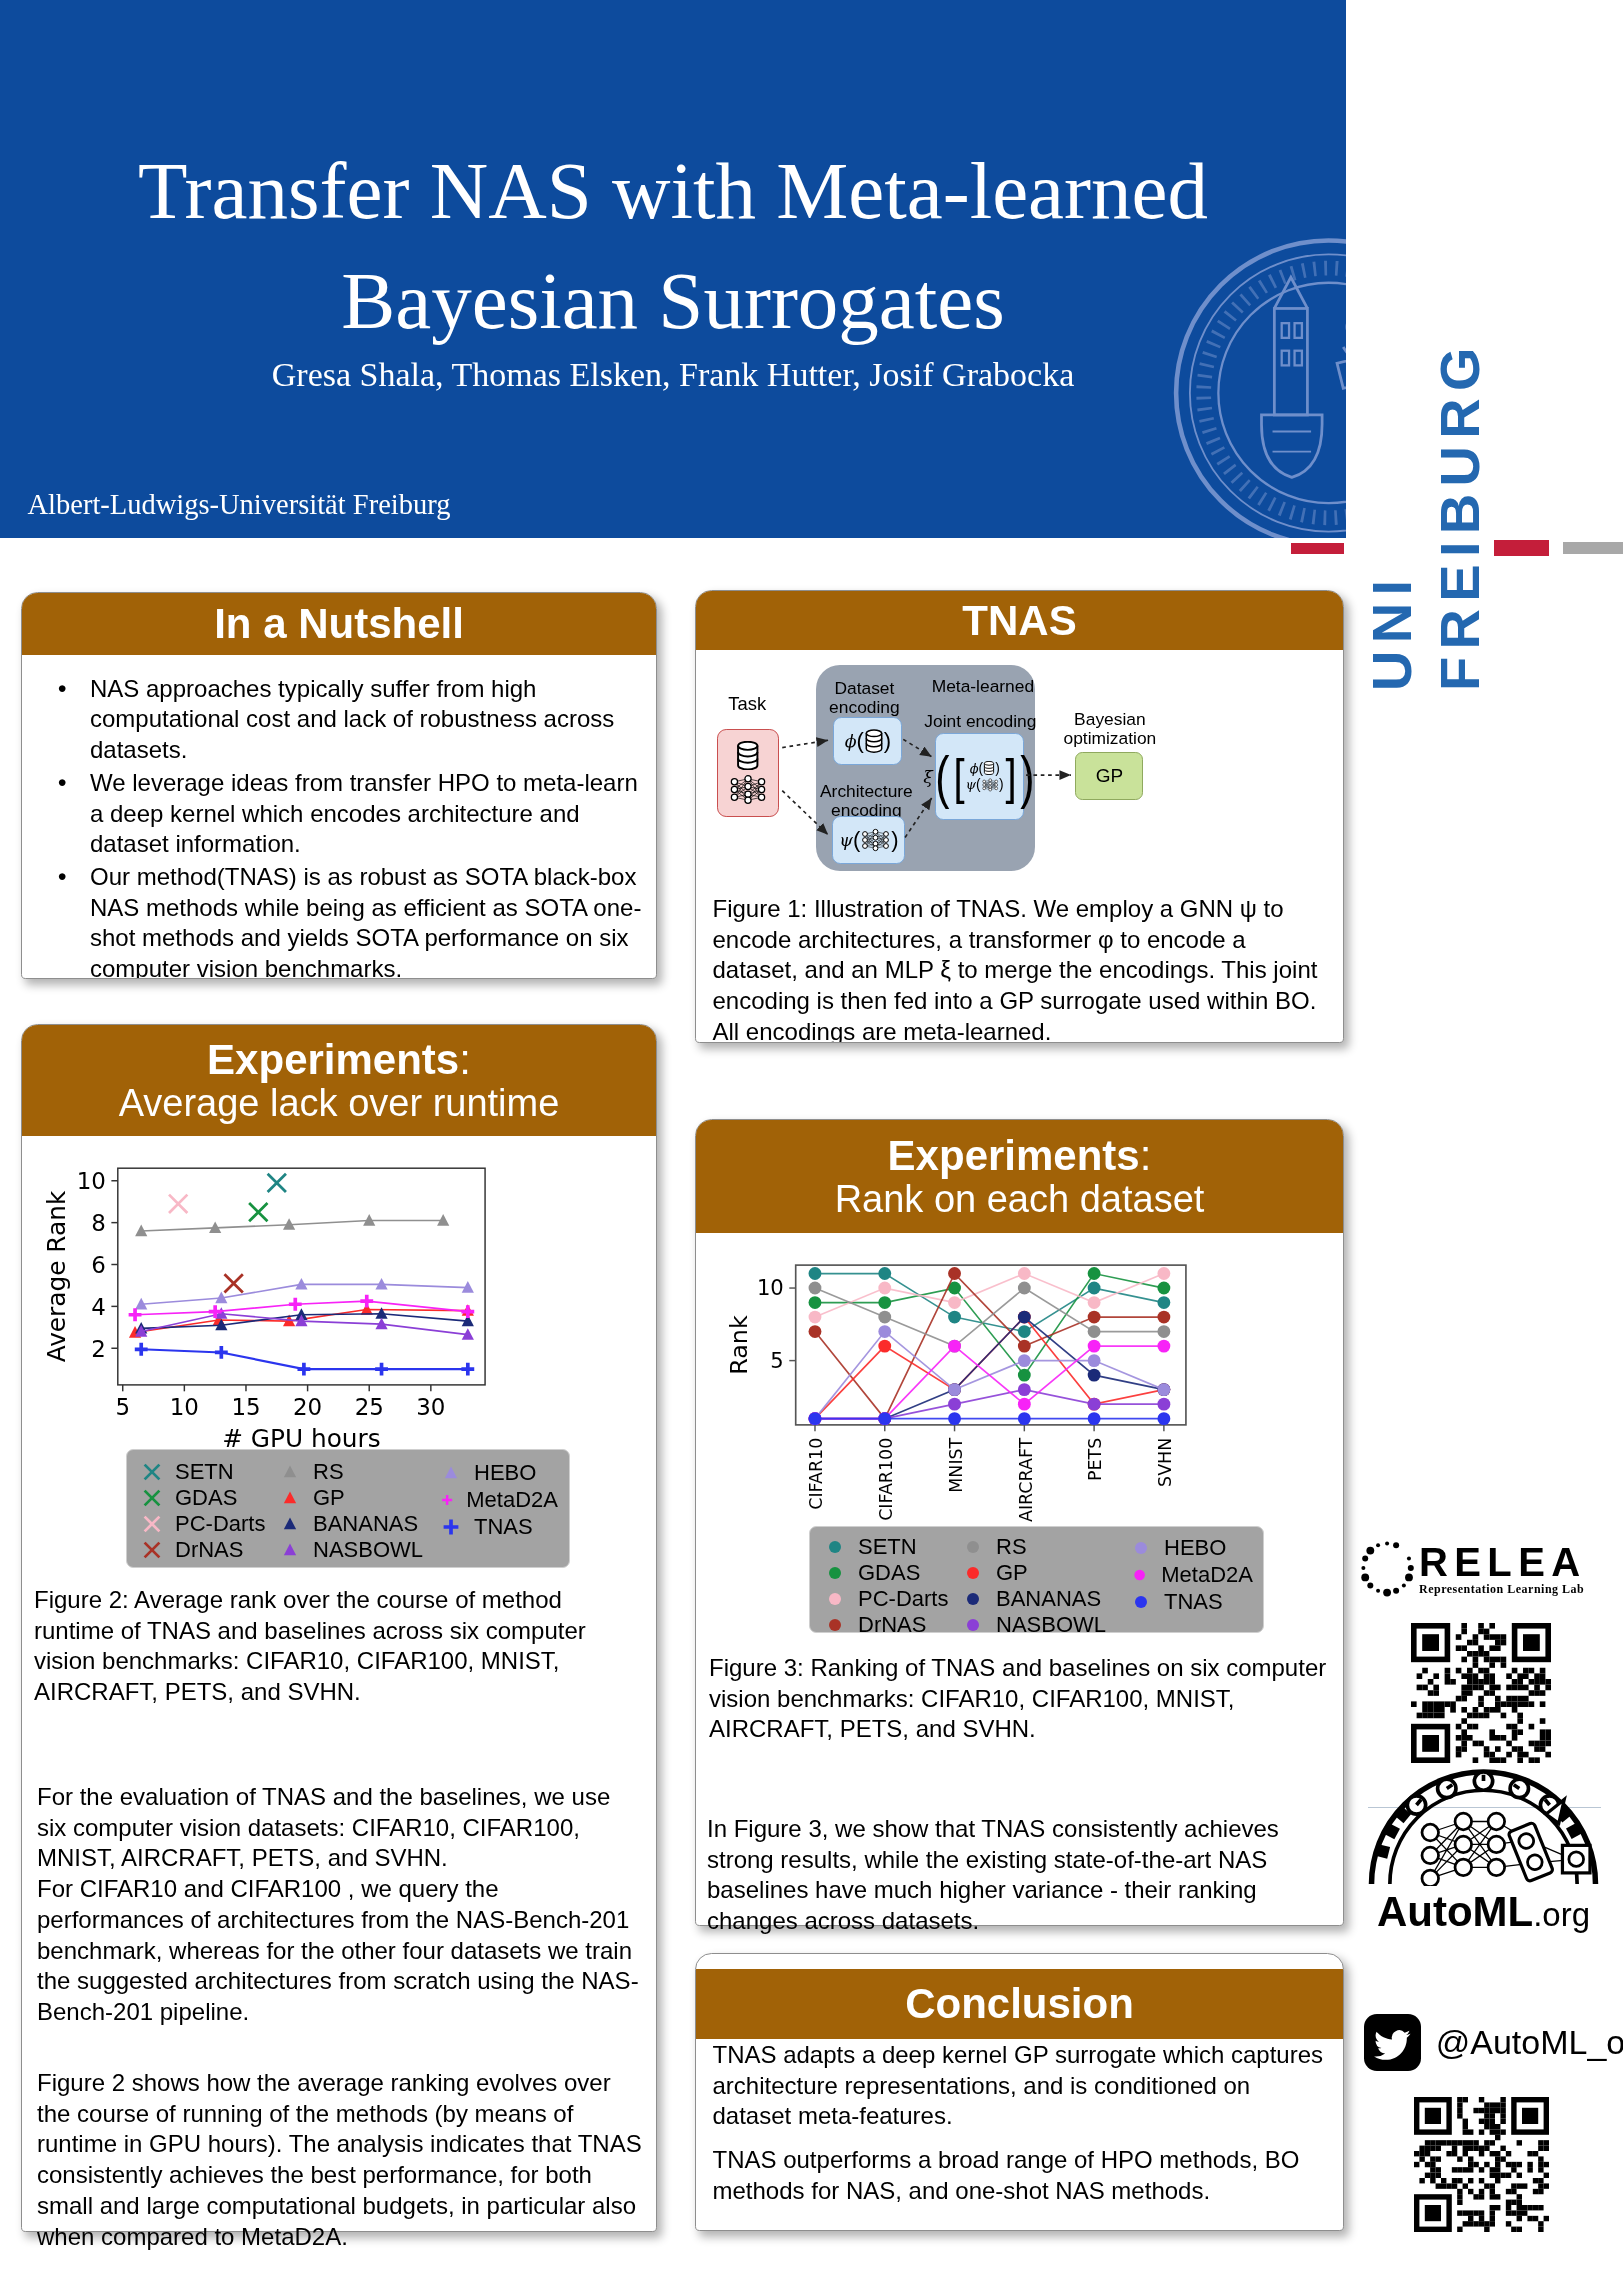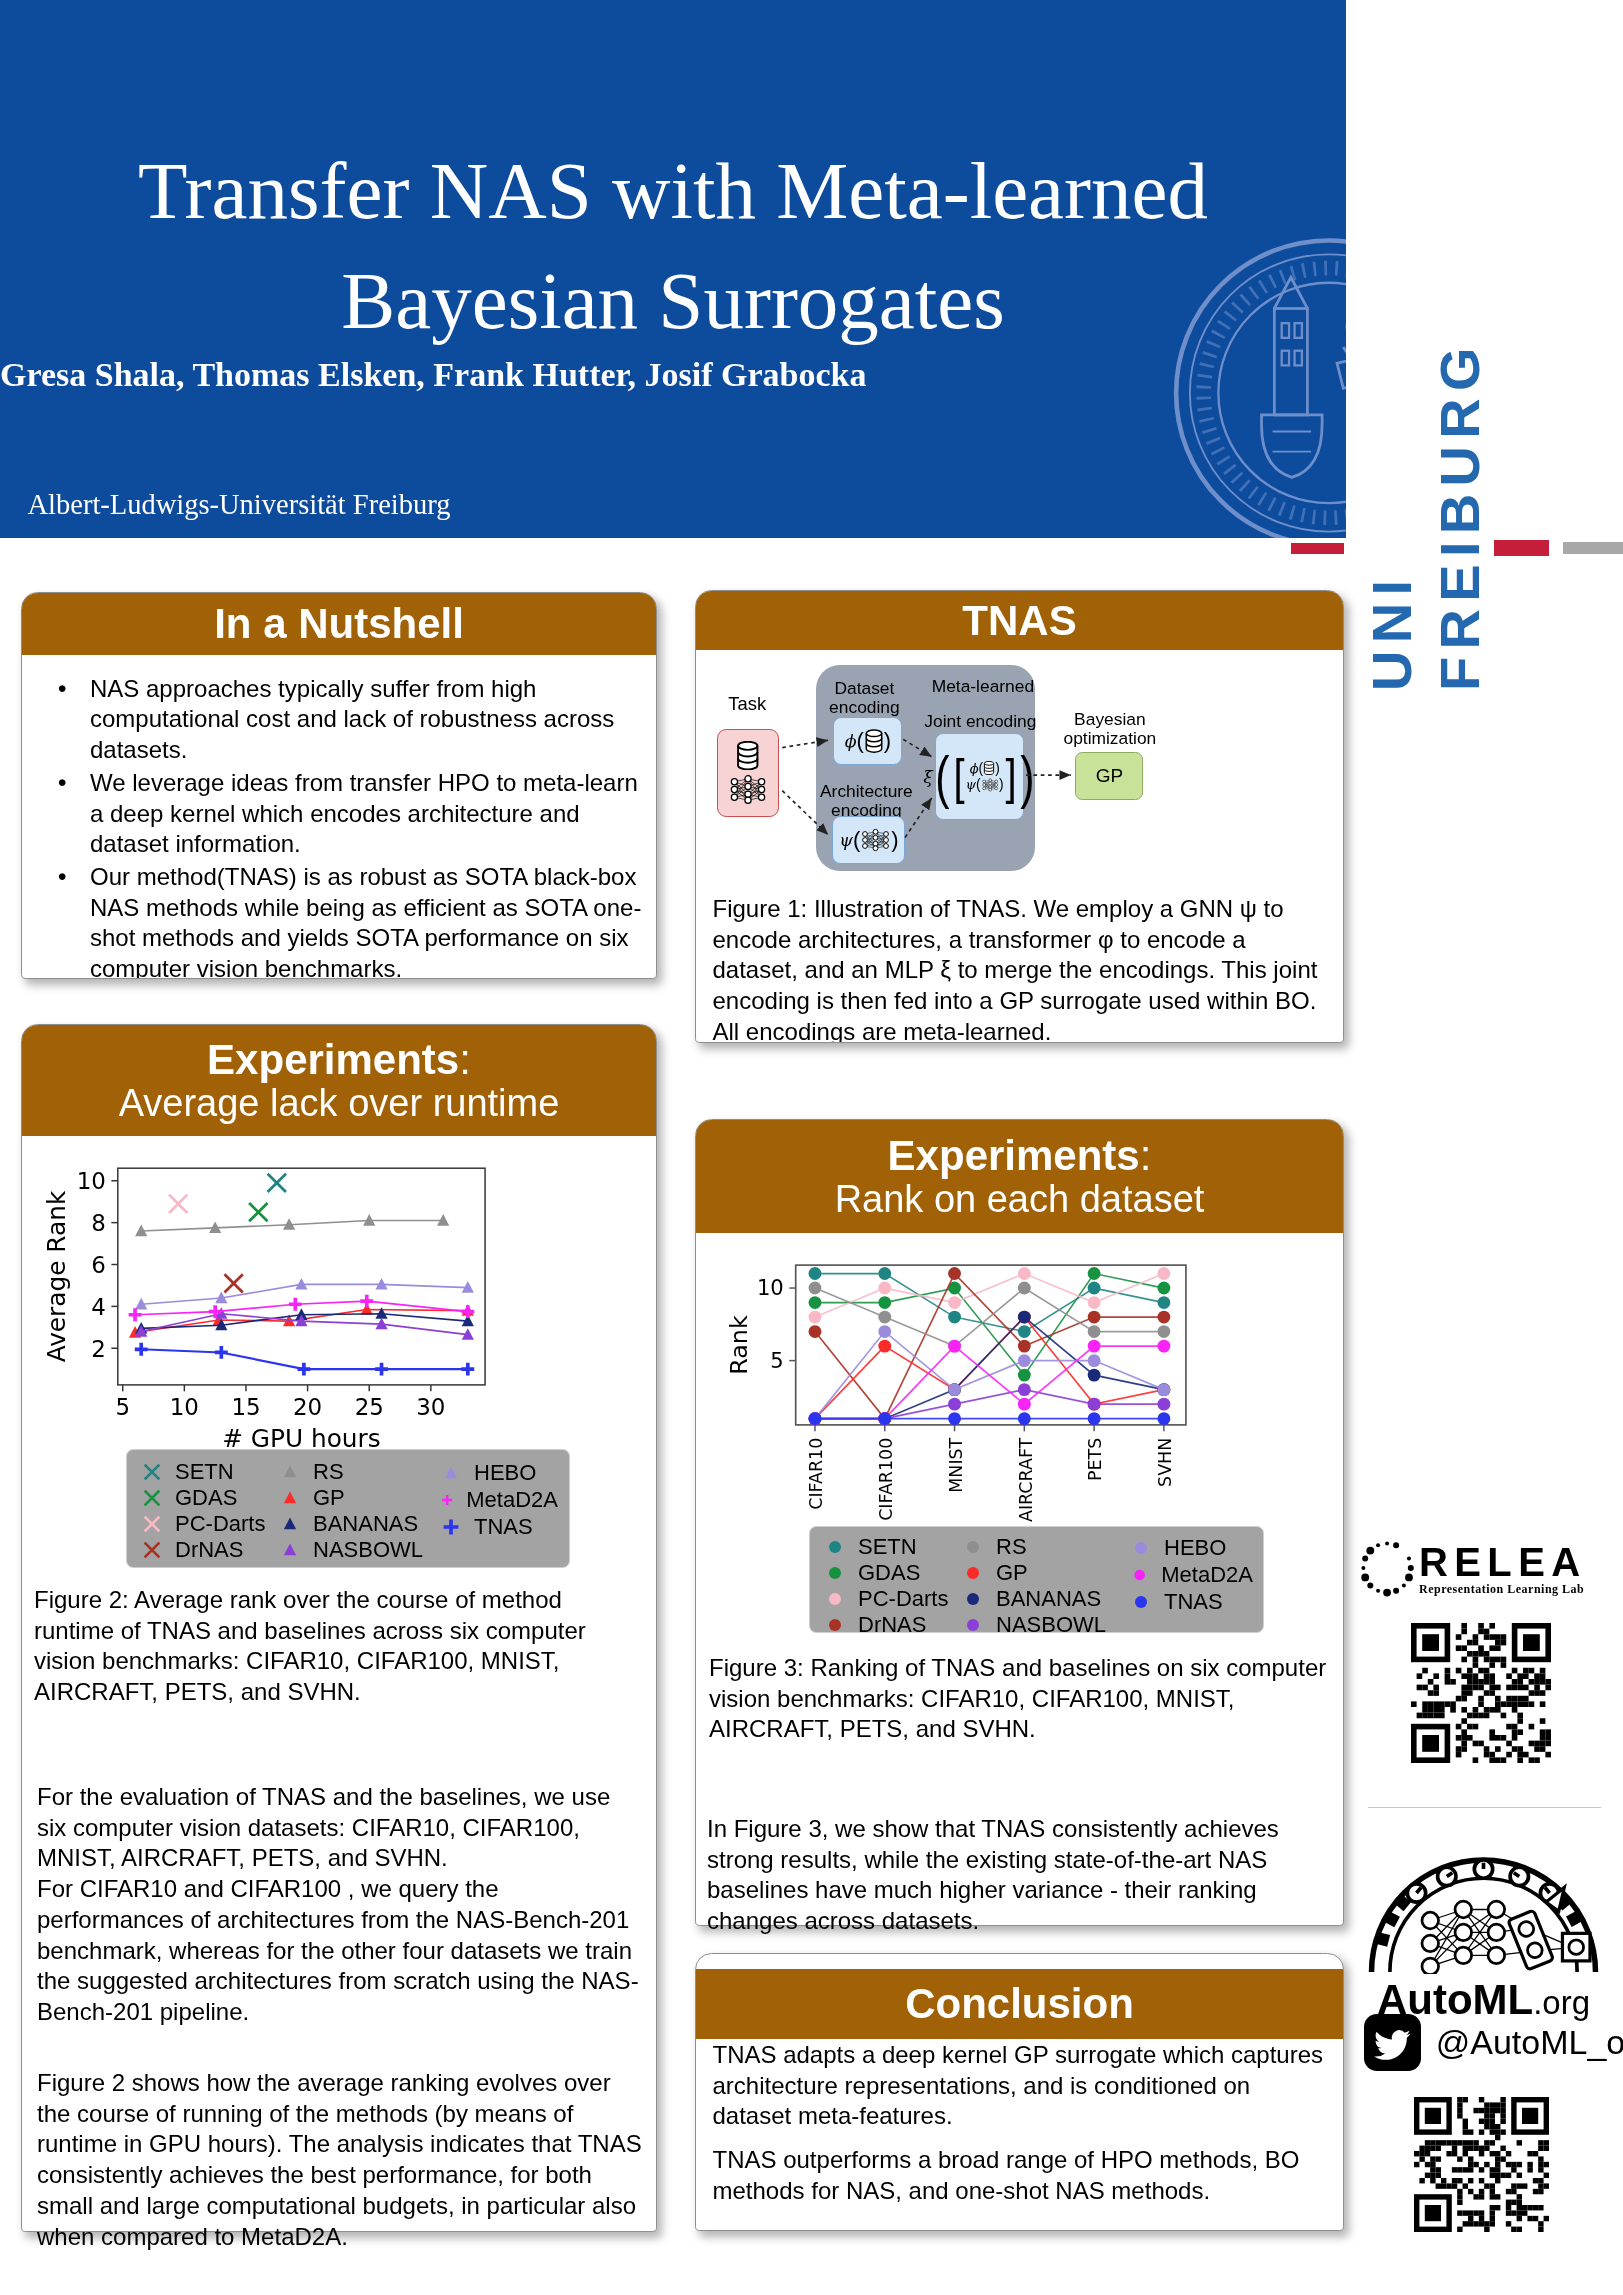"Gresa Shala, Thomas Elsken, Frank" .hdr-authors { font-weight: bold -> none; text-align: left -> center }
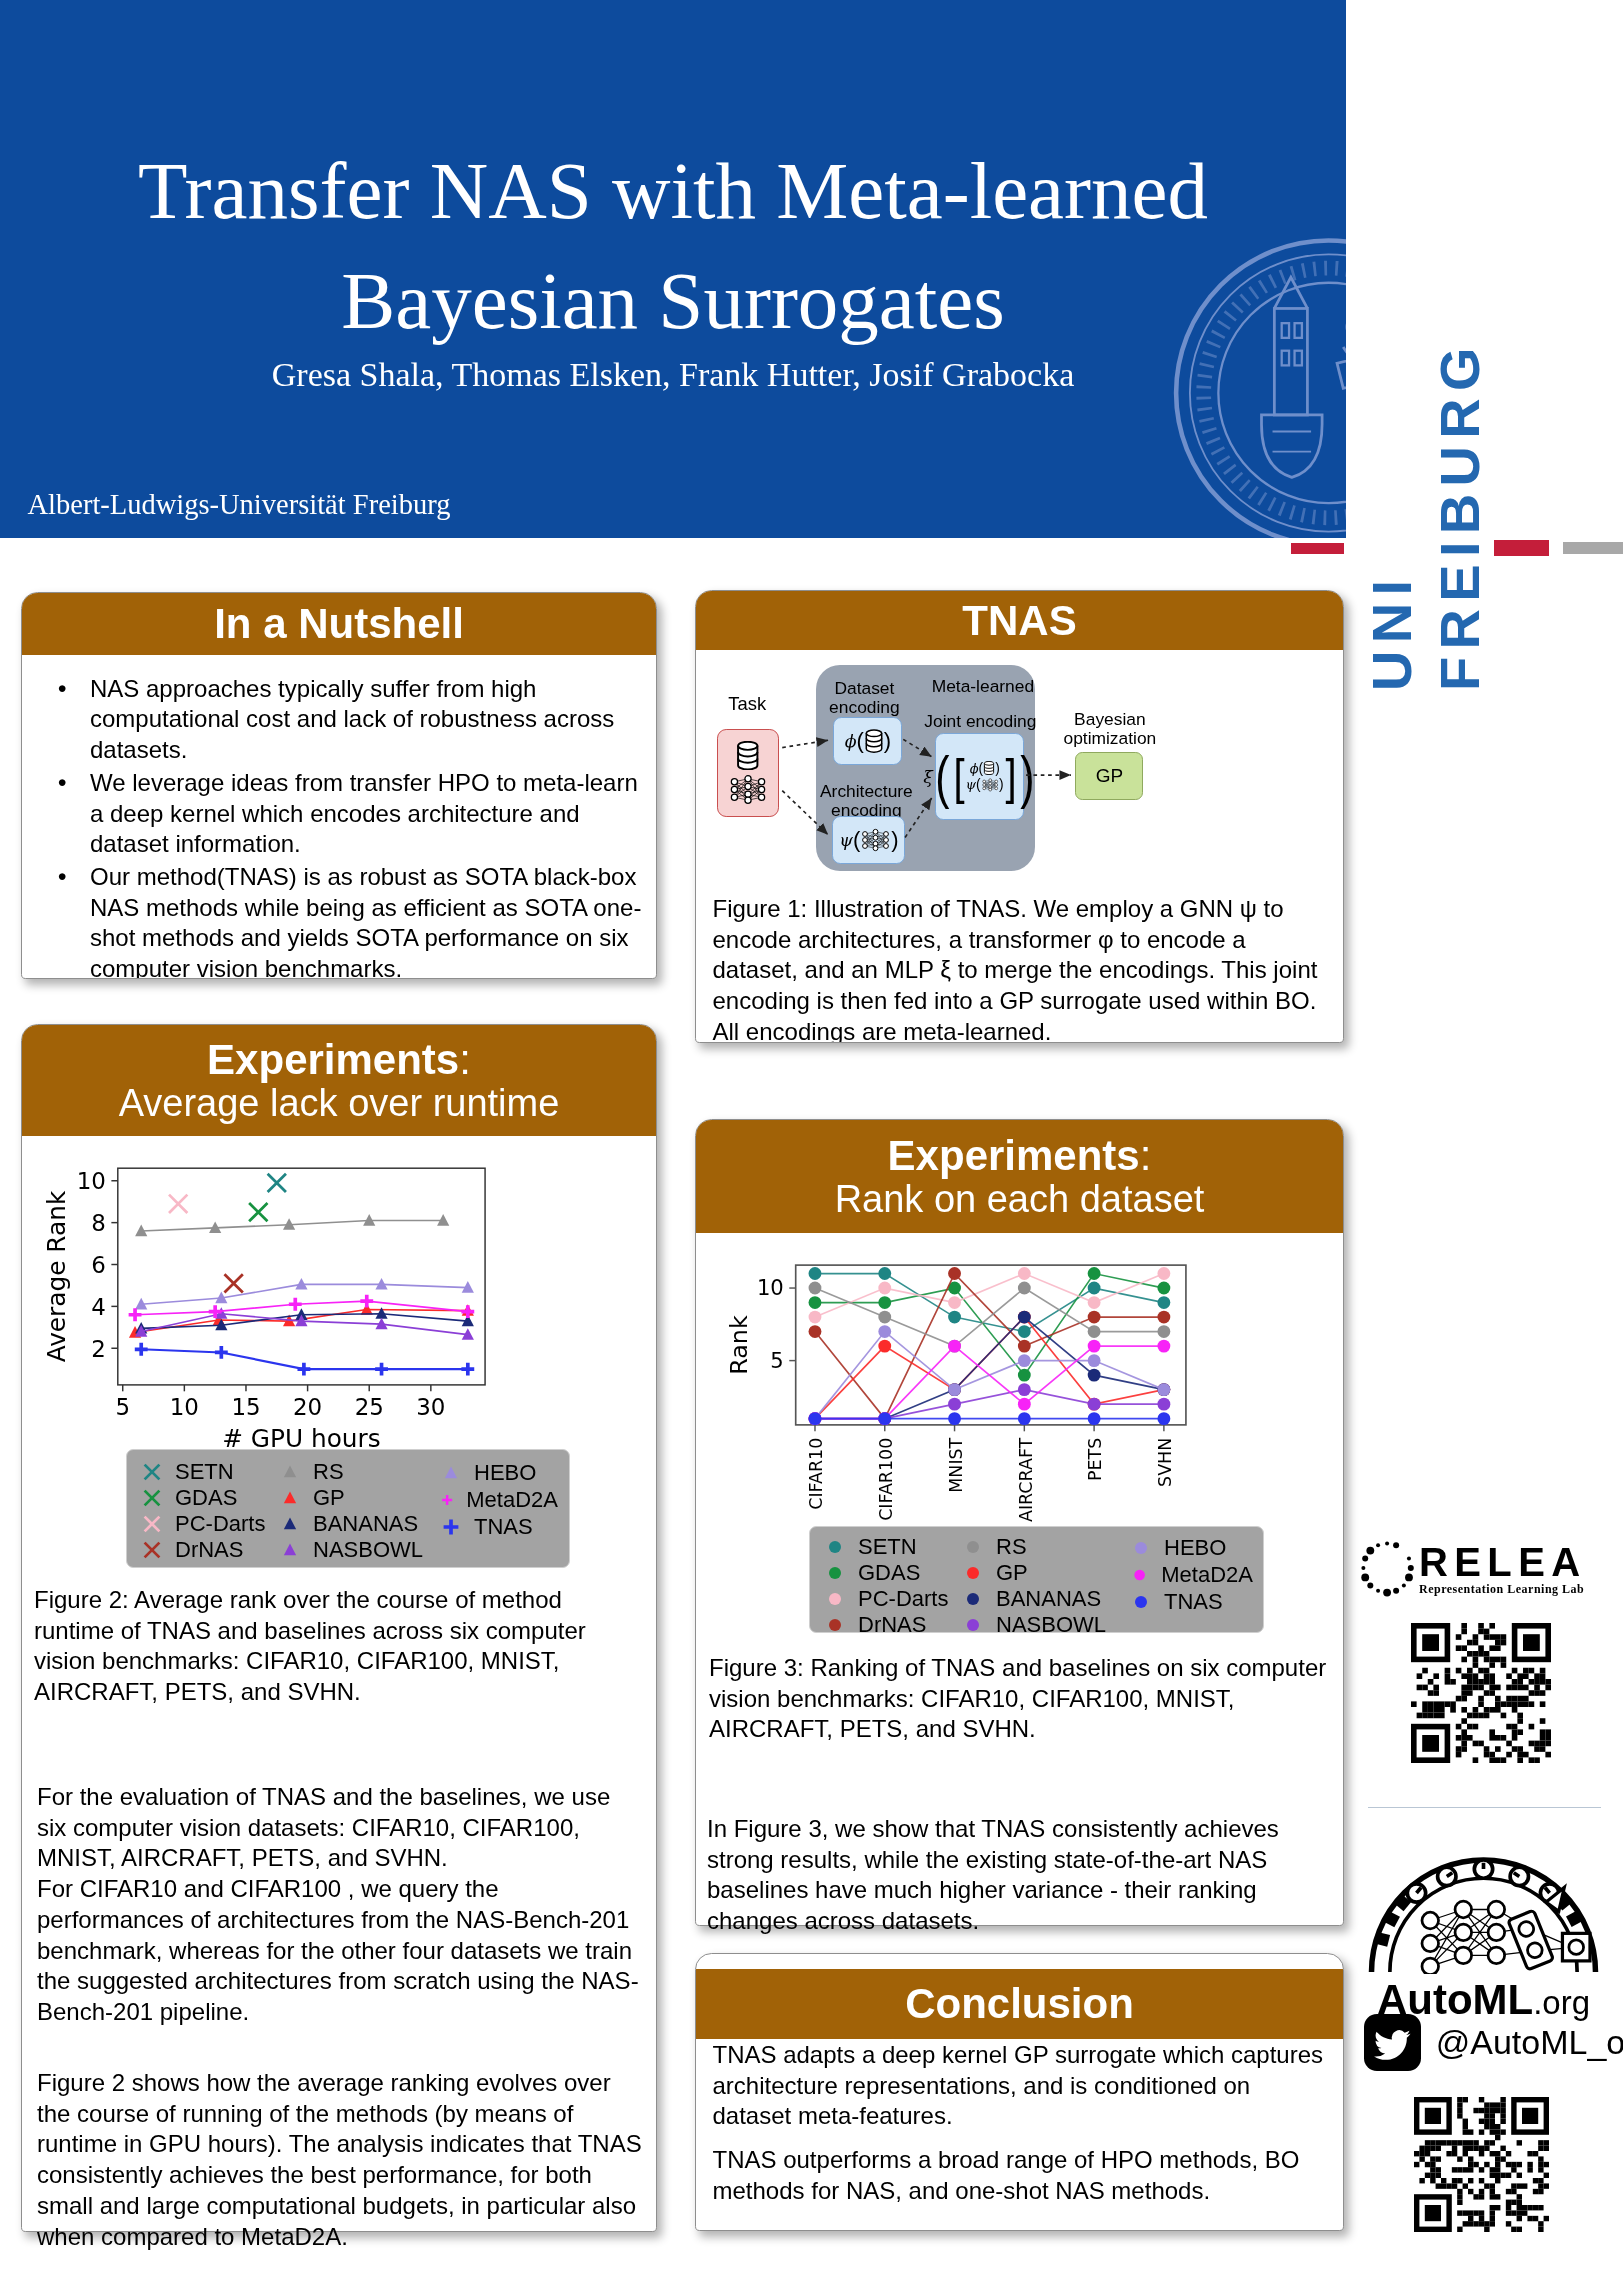"AutoML.org" .automl { top: 1856px -> 1768px }
